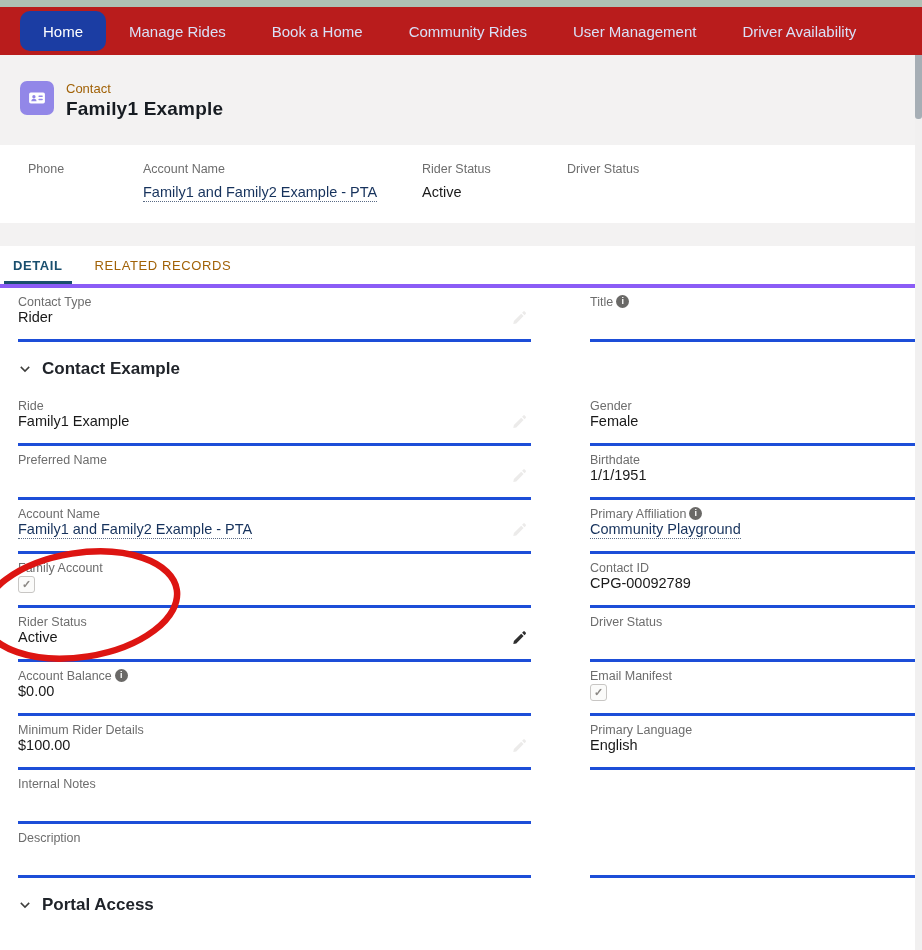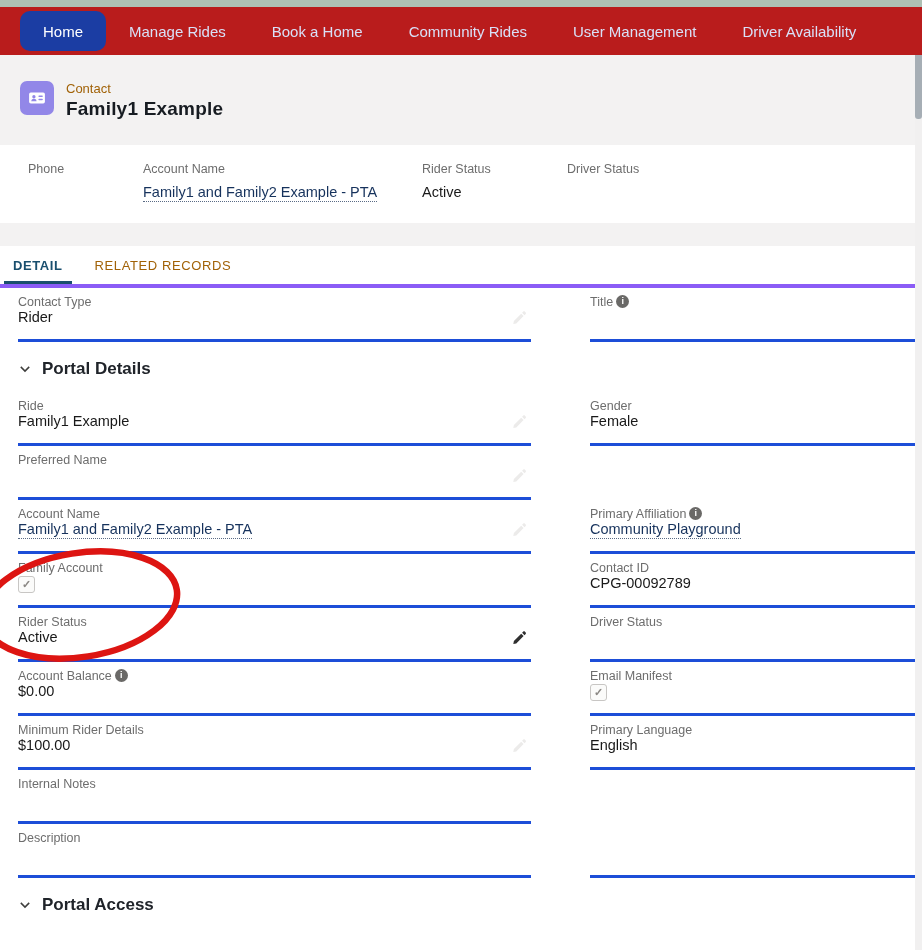"Portal Details" span { text: Portal Details -> Contact Example }
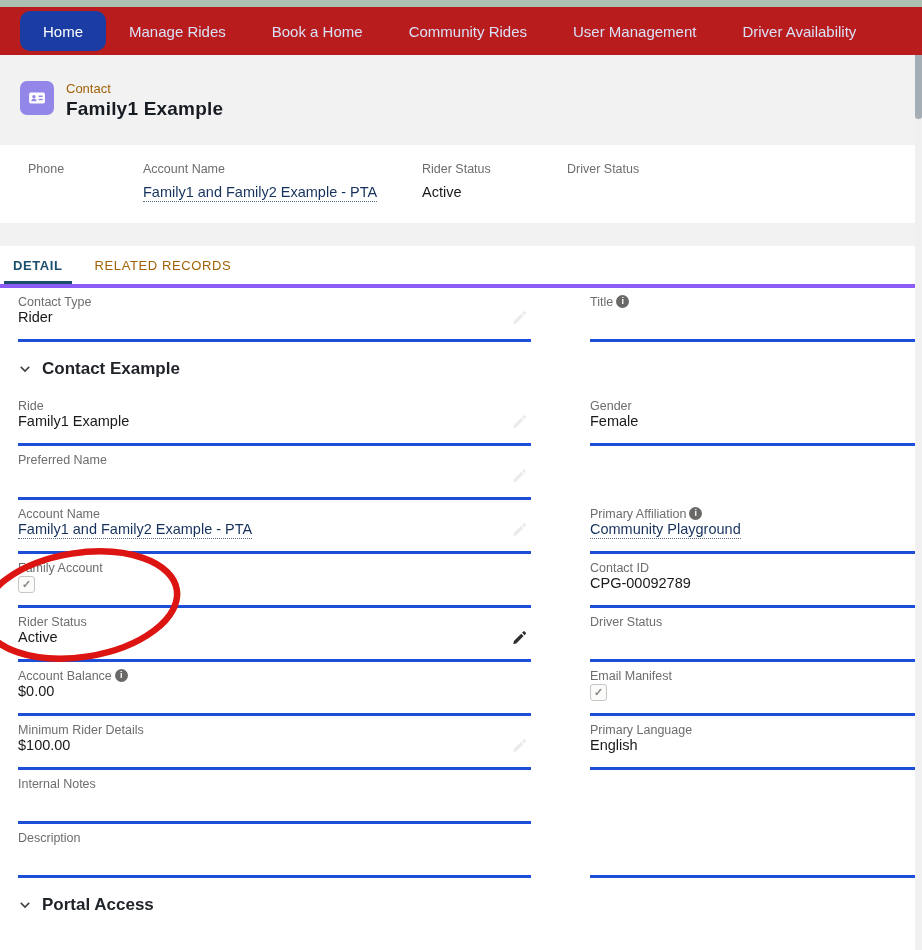"Birthdate" div.cell { html: none -> <div> <div> <span>Birthdate</span> </div> <div>1/1/1951</div> </div> }
